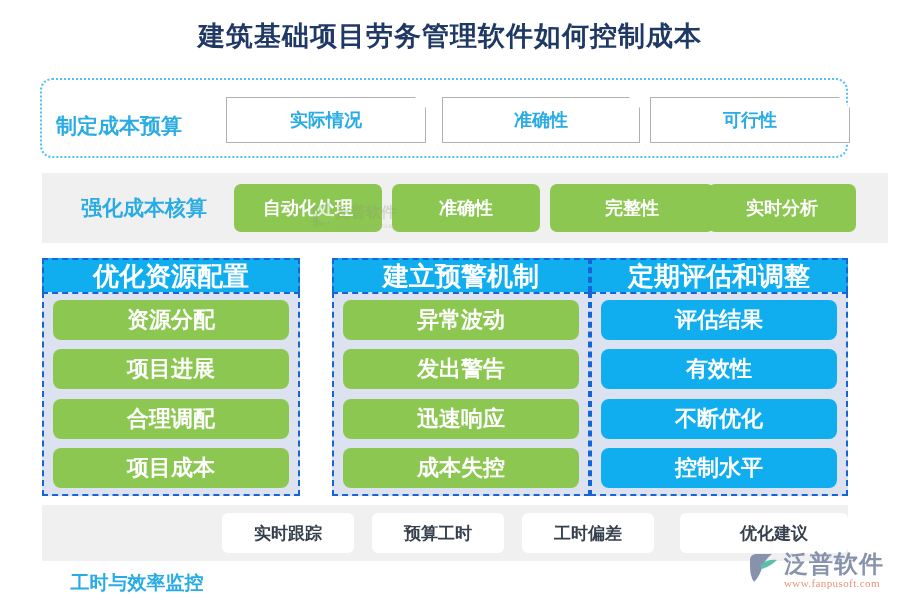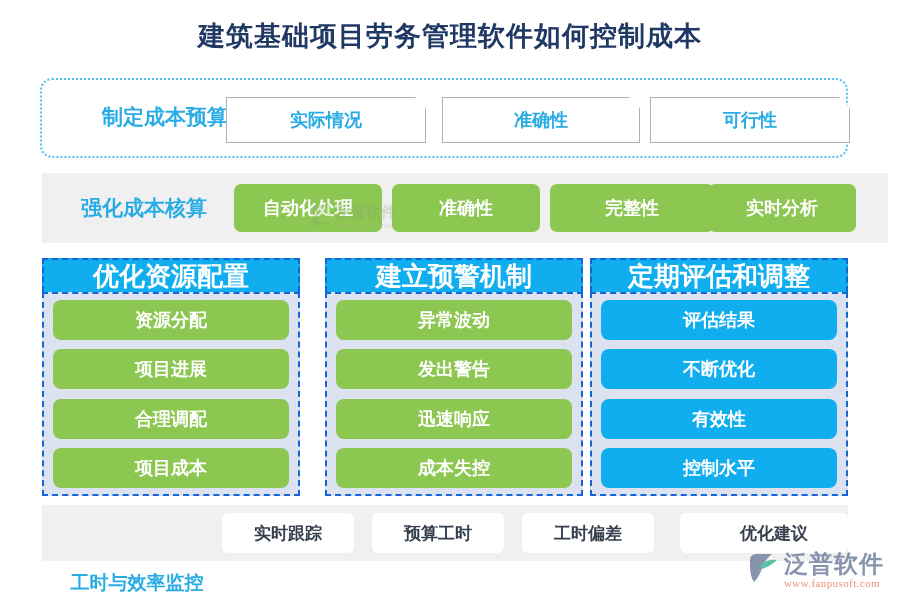"制定成本预算" .row1-label { text-align: right -> left; top: 23px -> 32px }
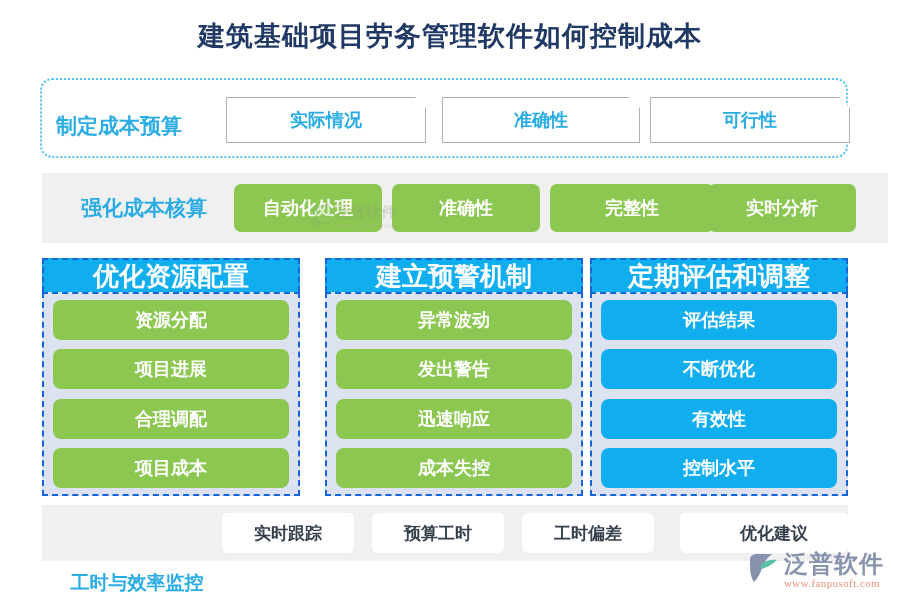"建立预警机制" .c1 { left: 283px -> 290px }
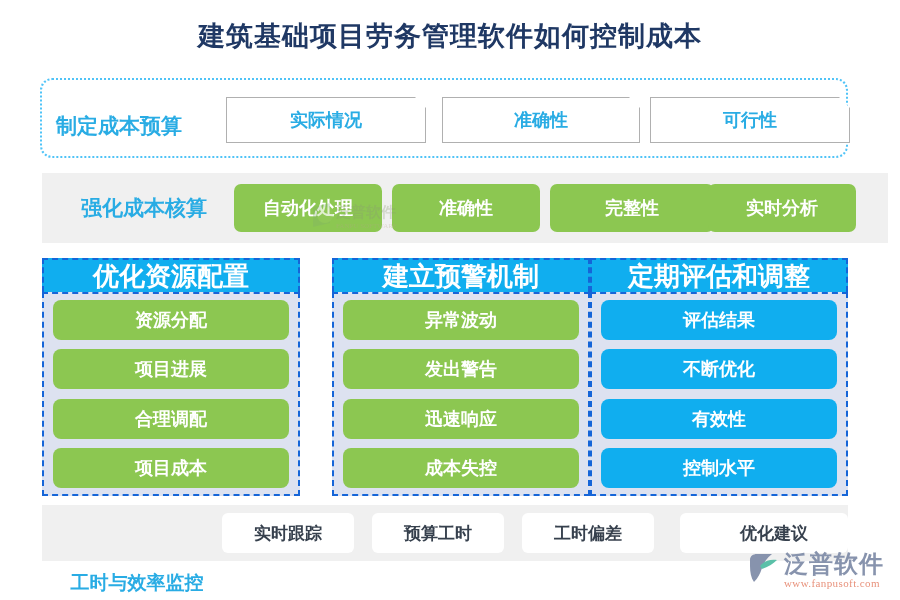"资源分配" .col-item { font-size: 18px -> 22px }
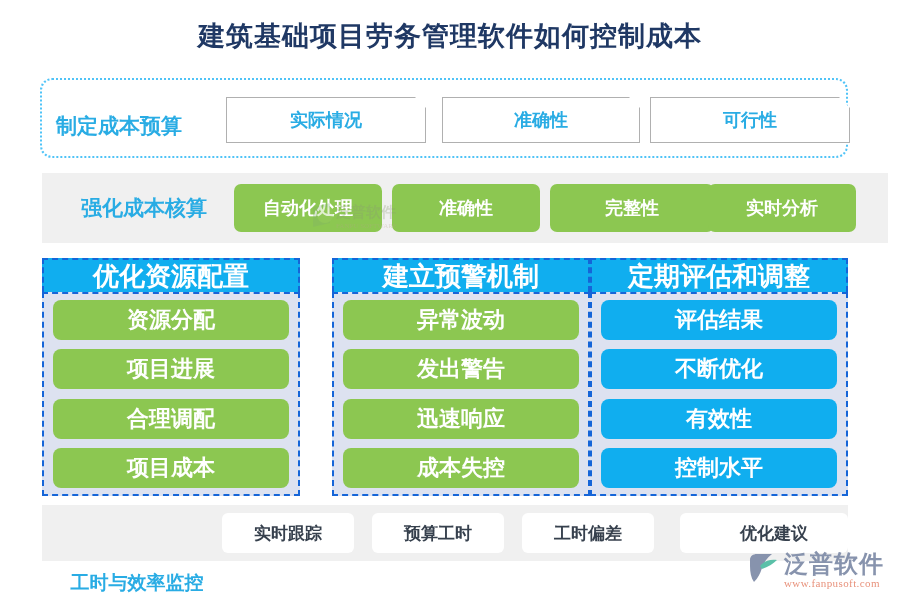"不断优化" div.col-item { order: before "有效性" -> after "有效性" }
